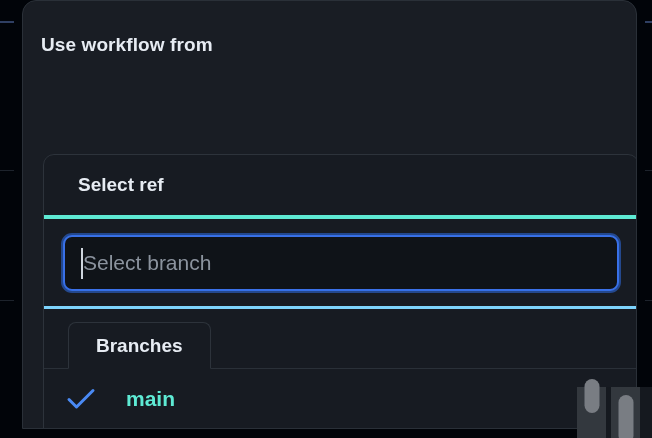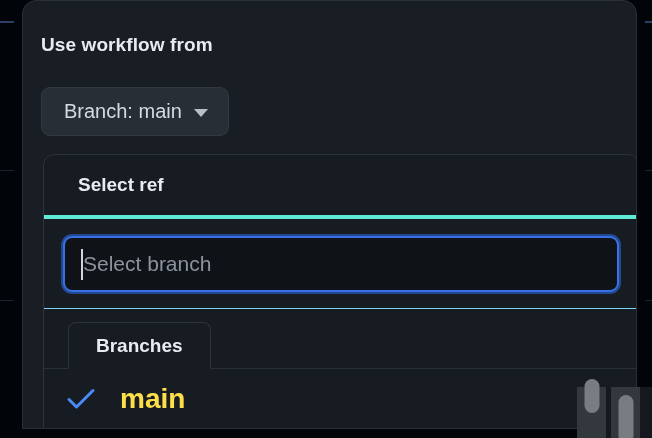"Branch: main" div.branch-button { html: <div> <span>Branch: main</span> <span></span> </div> -> none }
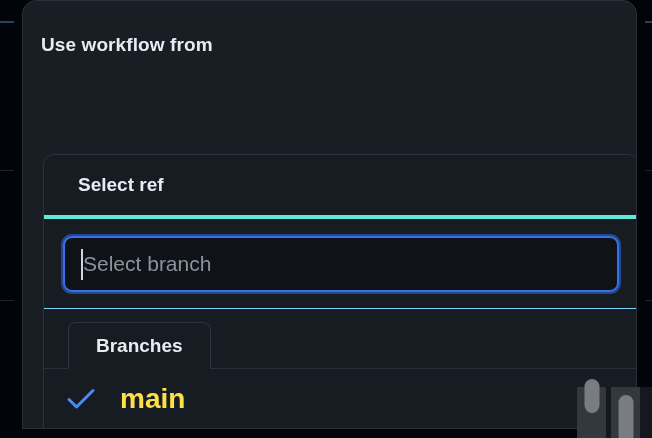"Select branch" .ref-search-area { border-bottom: 1px solid #7dd3fc -> 3px solid #7dd3fc }
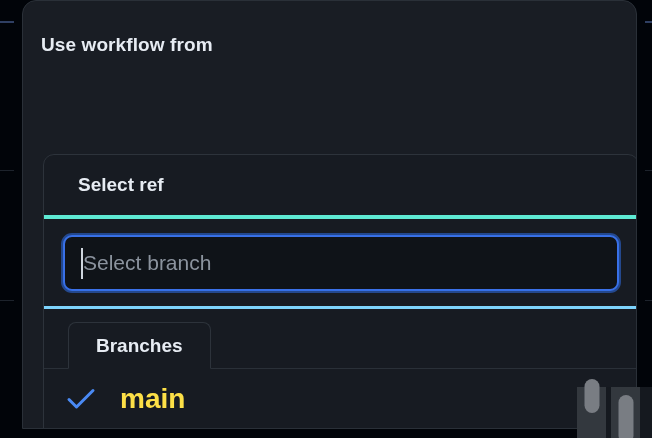"main" .ref-item-label { color: #fde047 -> #5eead4; font-size: 28px -> 21px; margin-left: 16px -> 22px }
